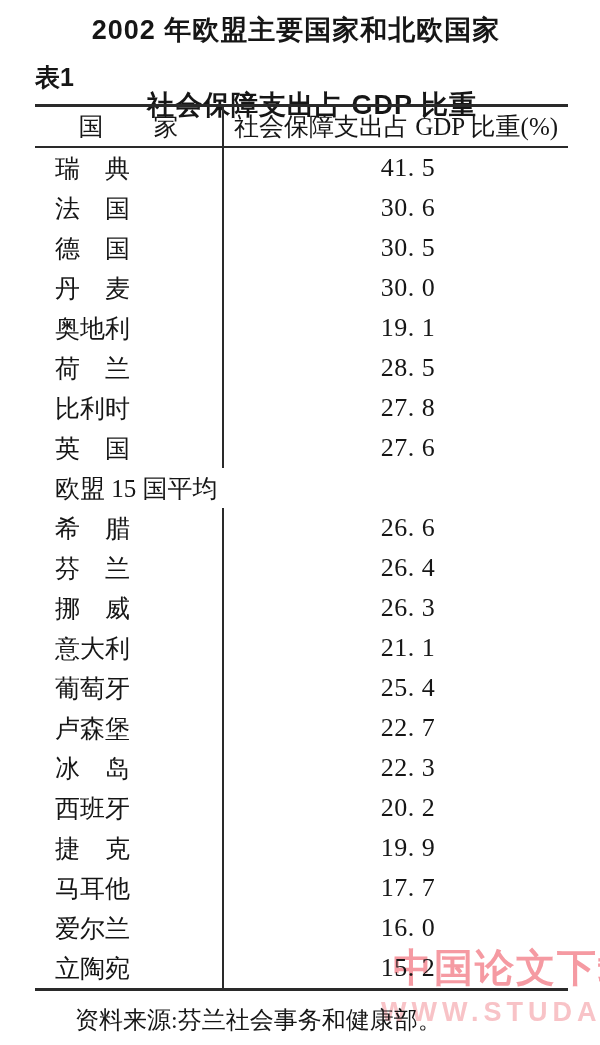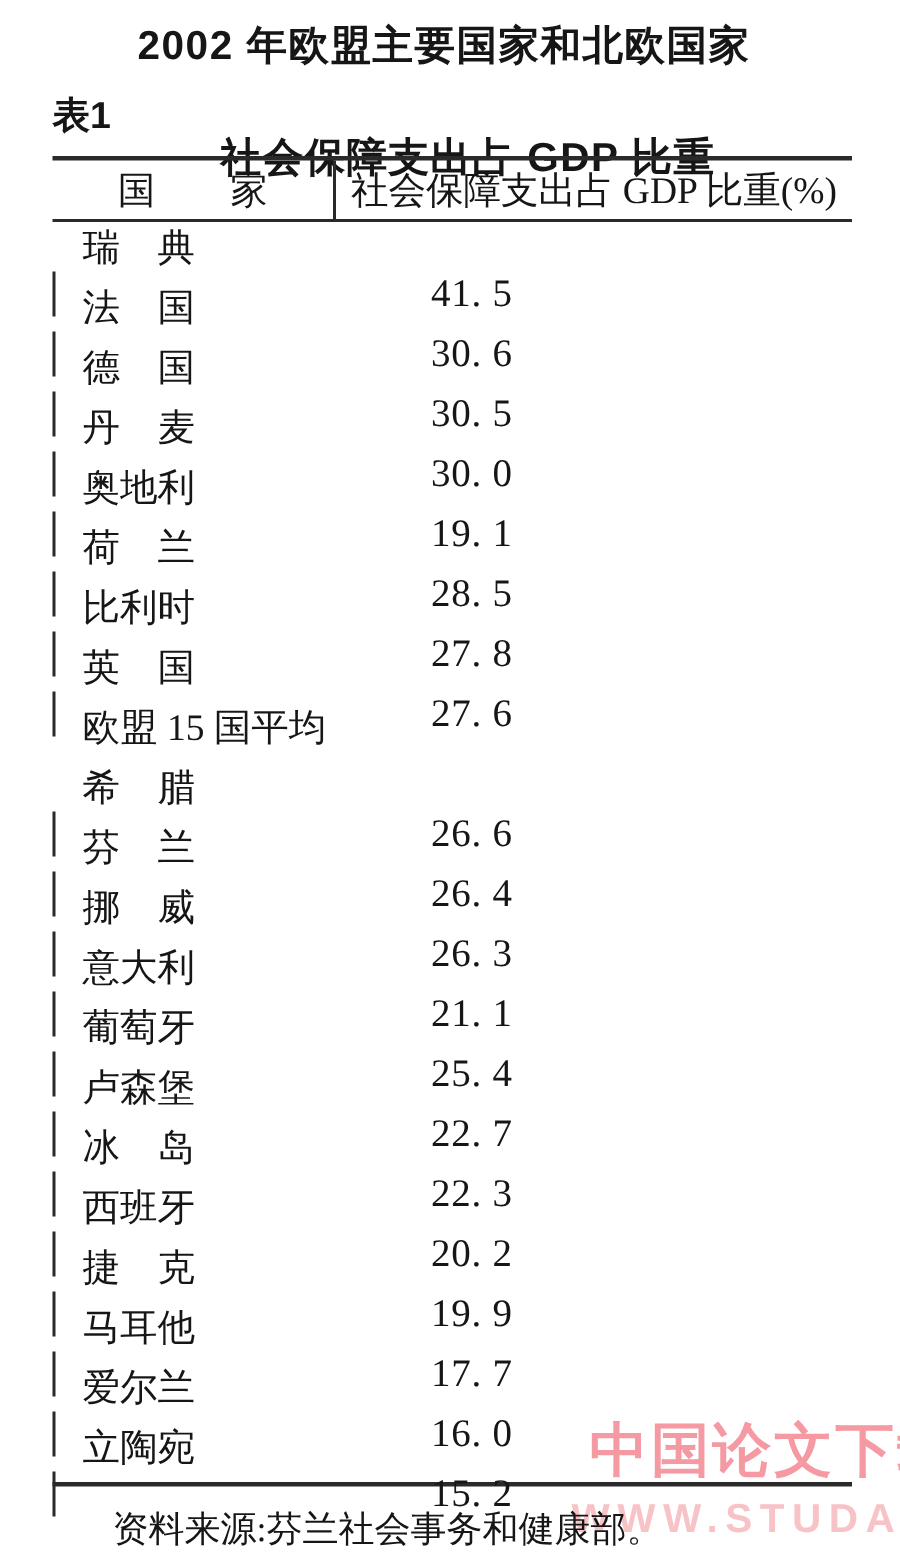"瑞 典" .trow { flex-direction: column -> none }
